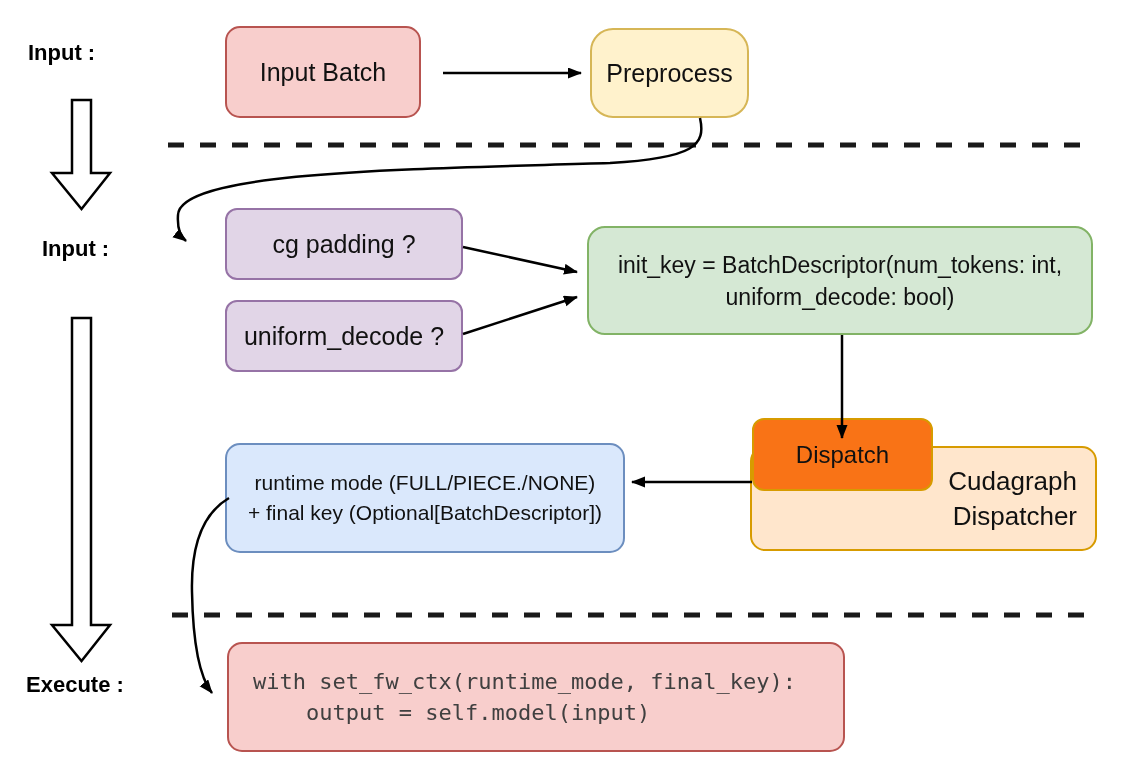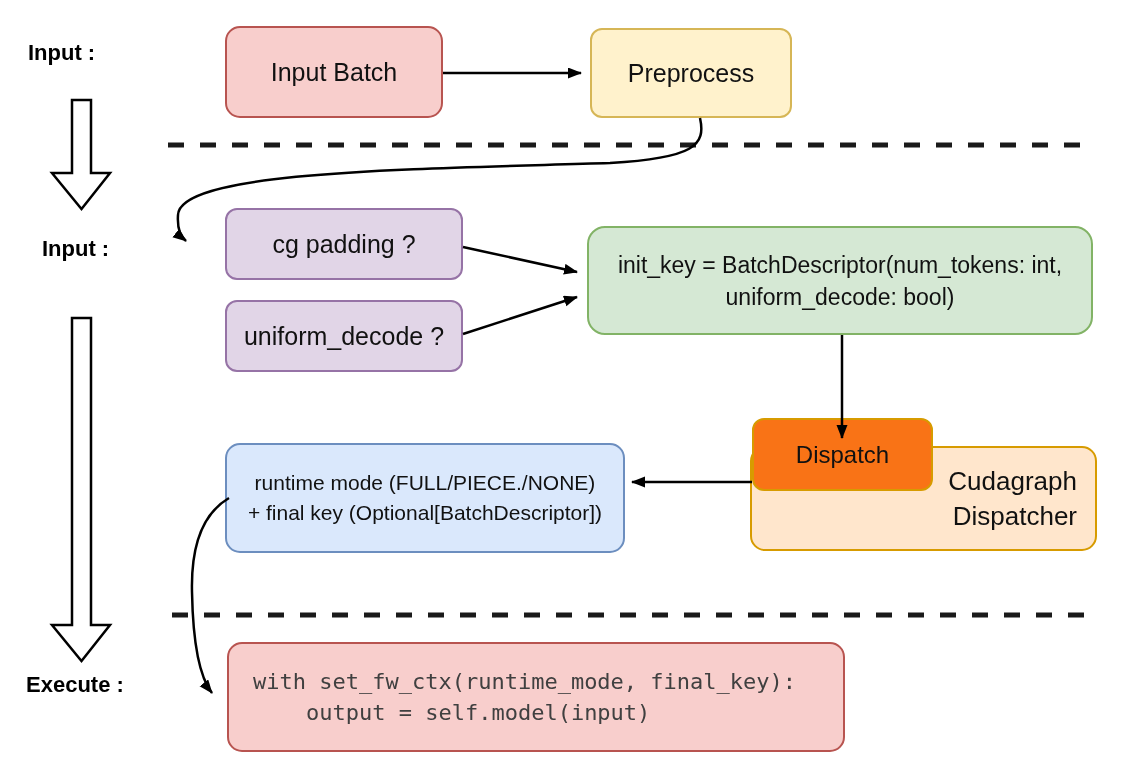"Input Batch" .n-input-batch { width: 218px -> 196px }
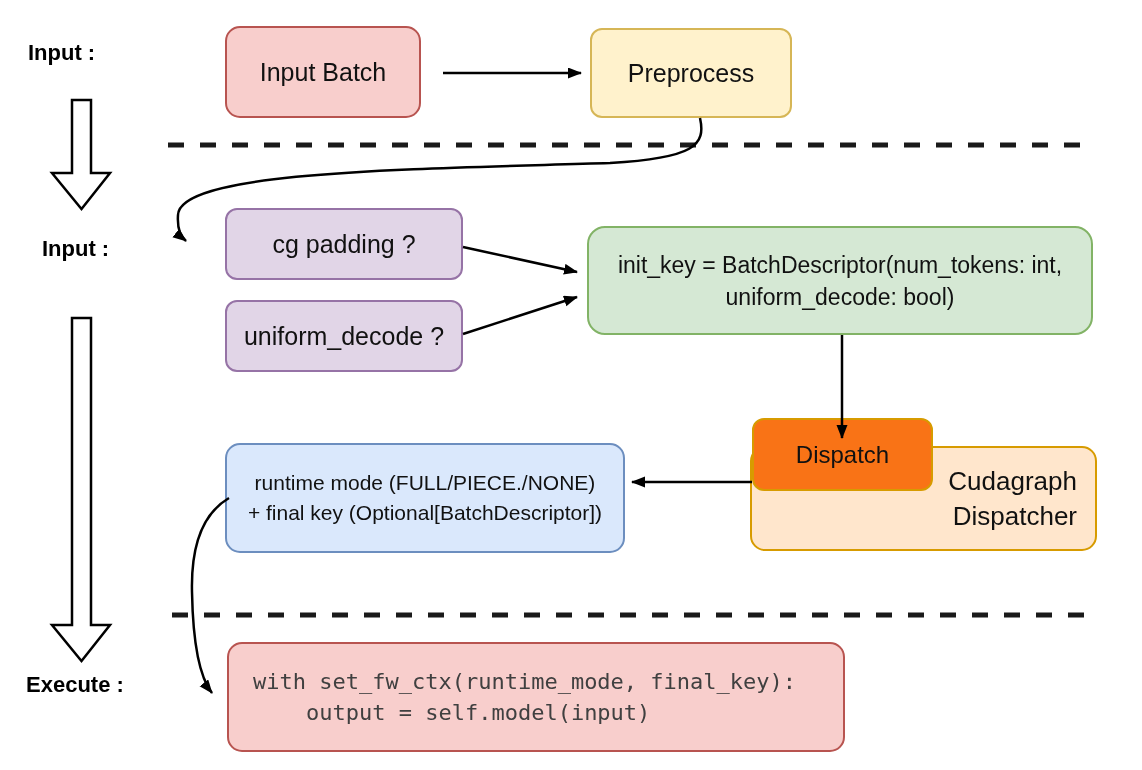"Preprocess" .n-preprocess { border-radius: 12px -> 23px; width: 202px -> 159px }
